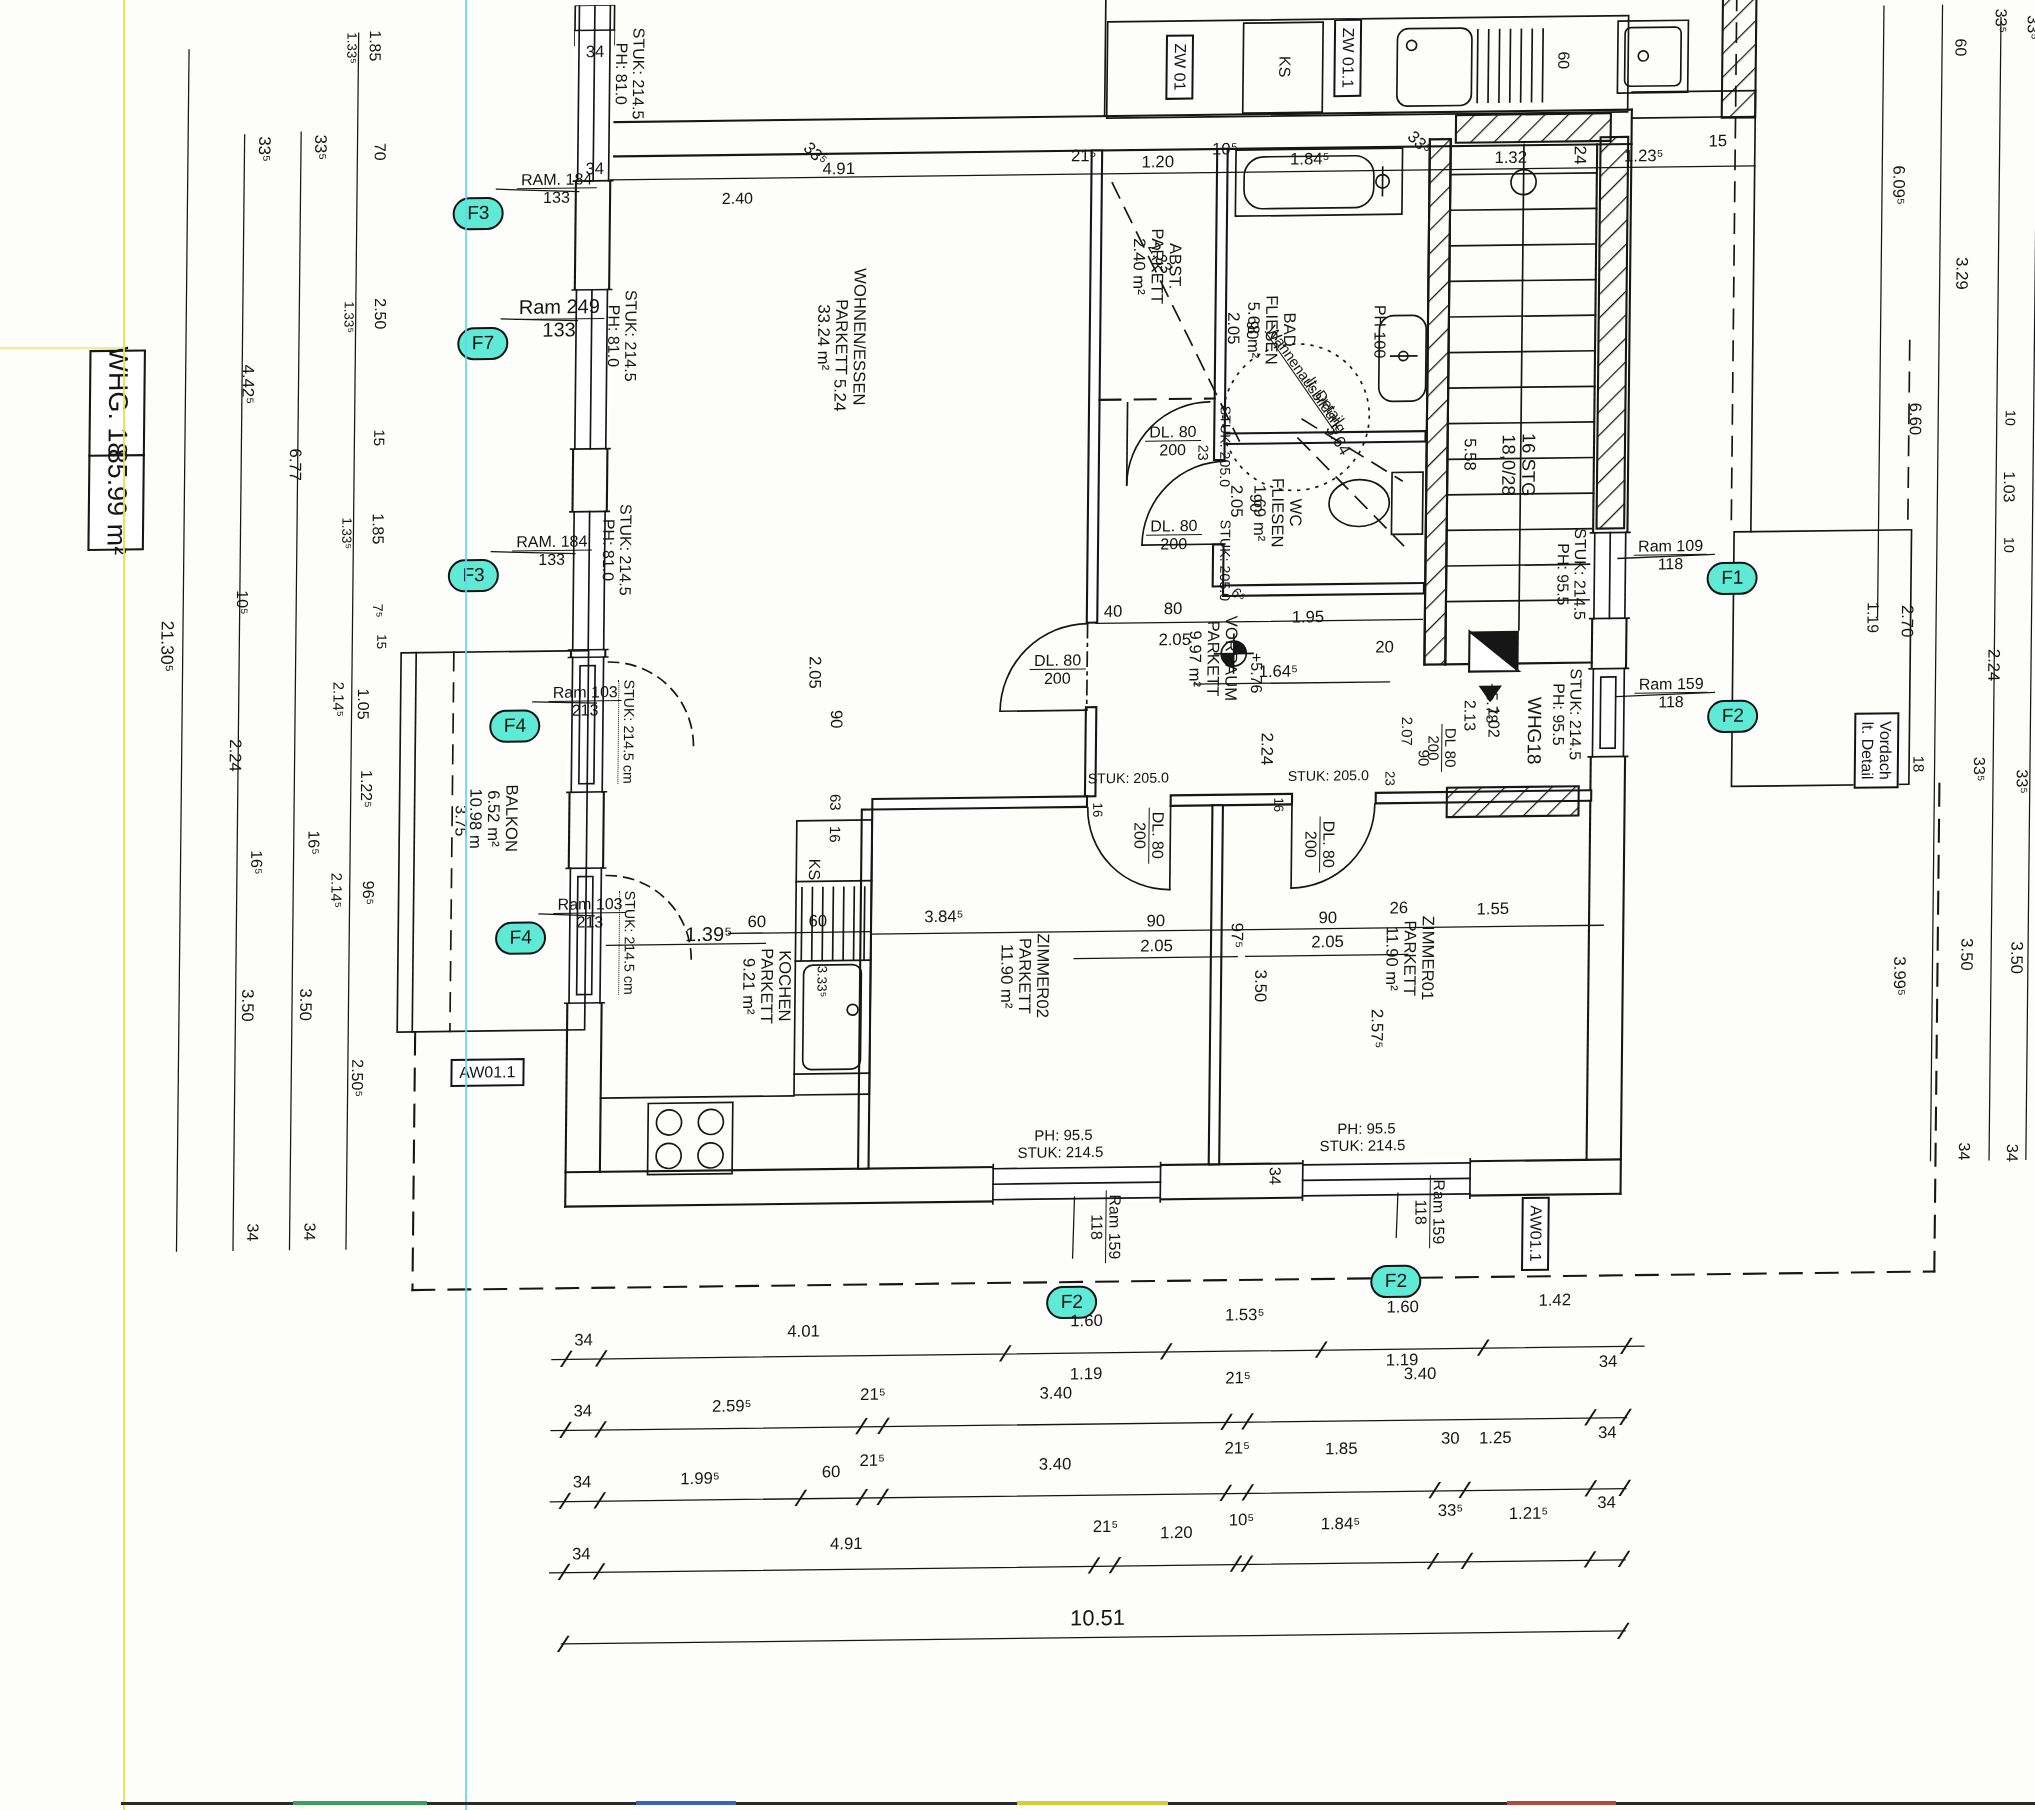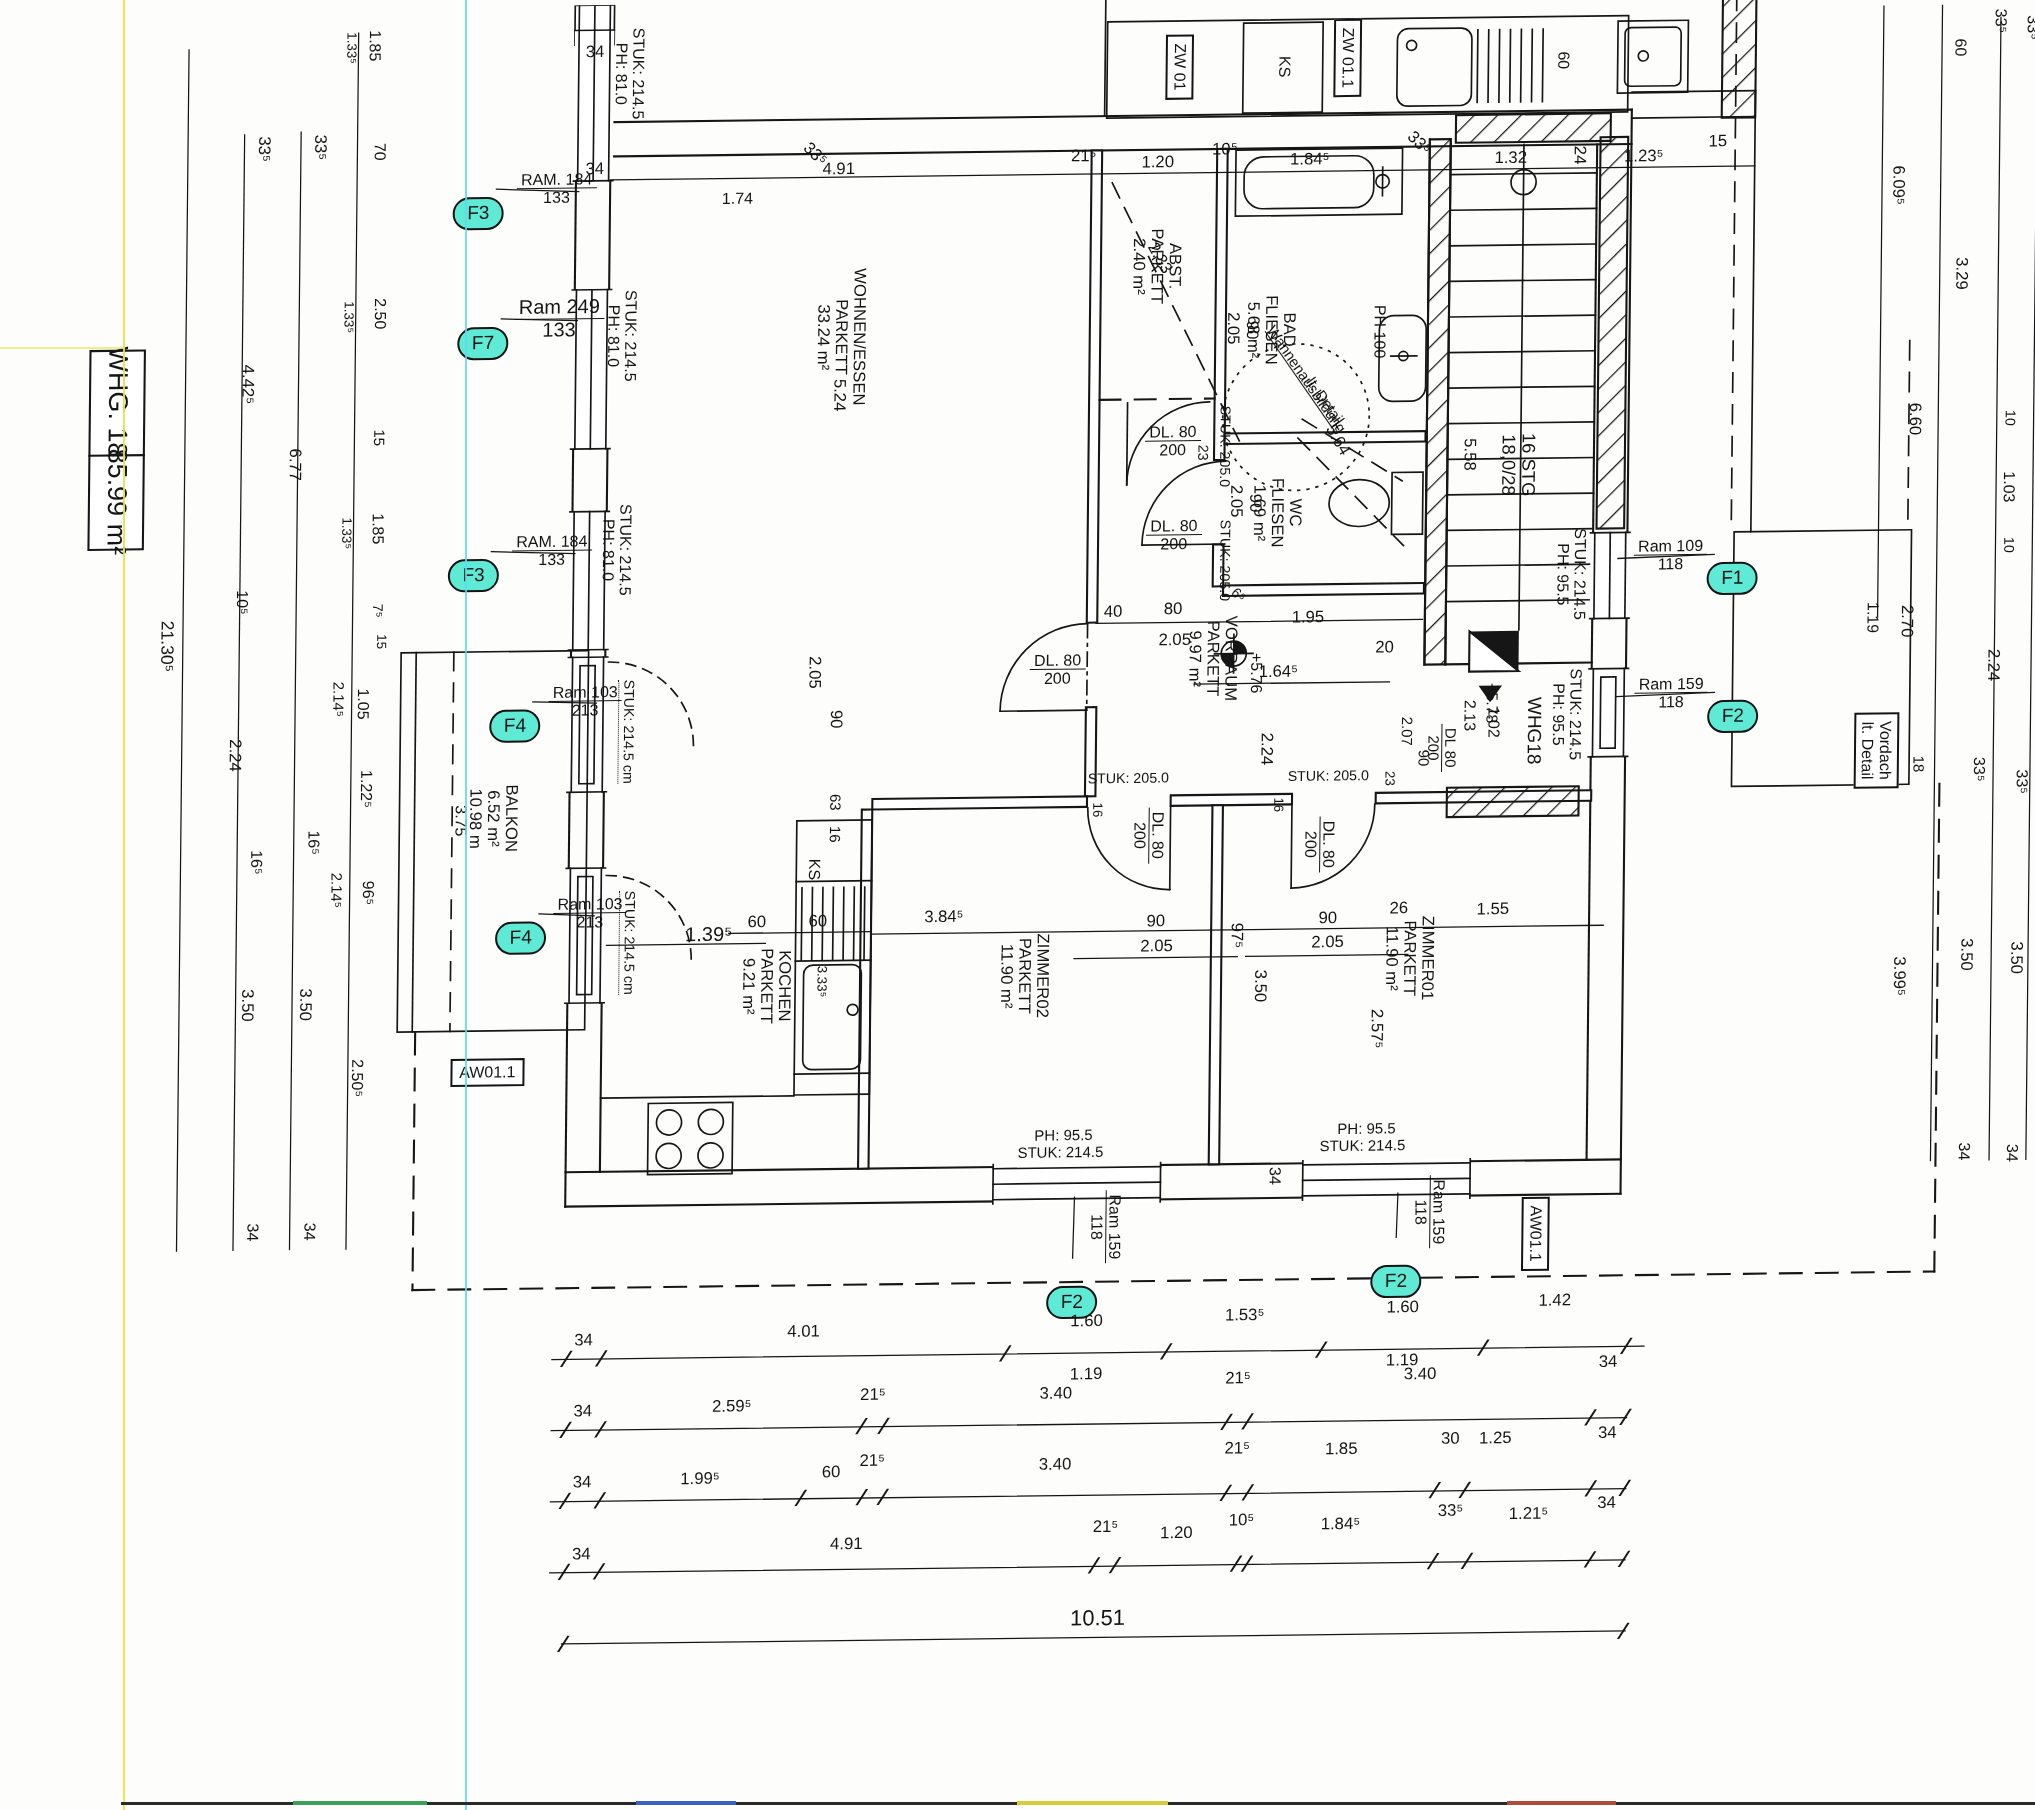"1.74" div.anno { text: 1.74 -> 2.40 }
